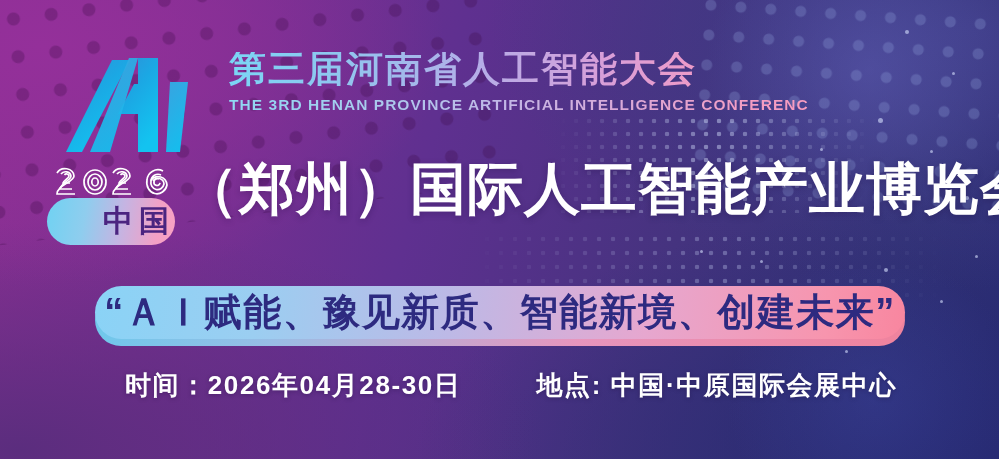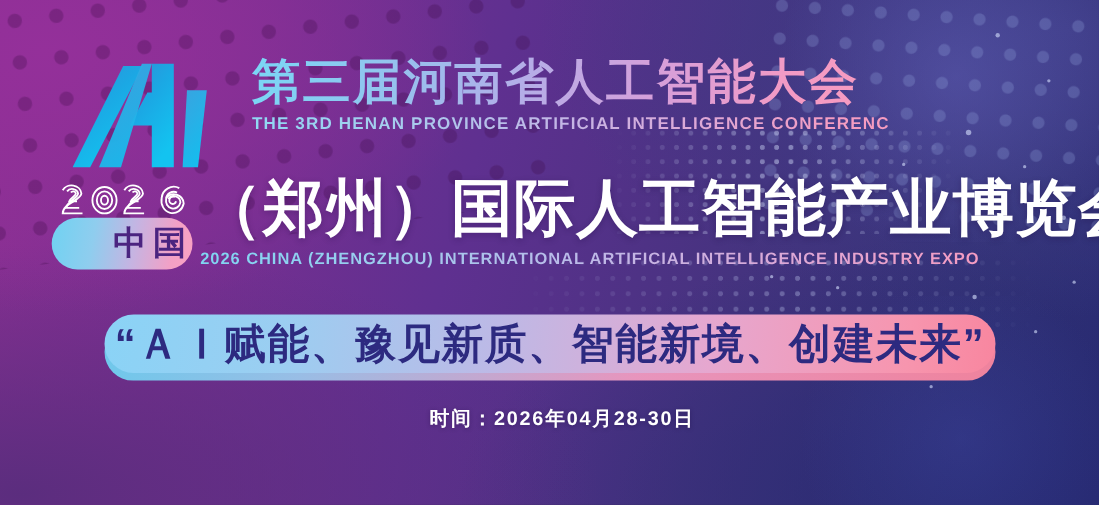"第三届河南省人工智能大会" .title-cn { font-family: Liberation Sans, sans-serif -> Liberation Mono, monospace; font-size: 44px -> 37px }
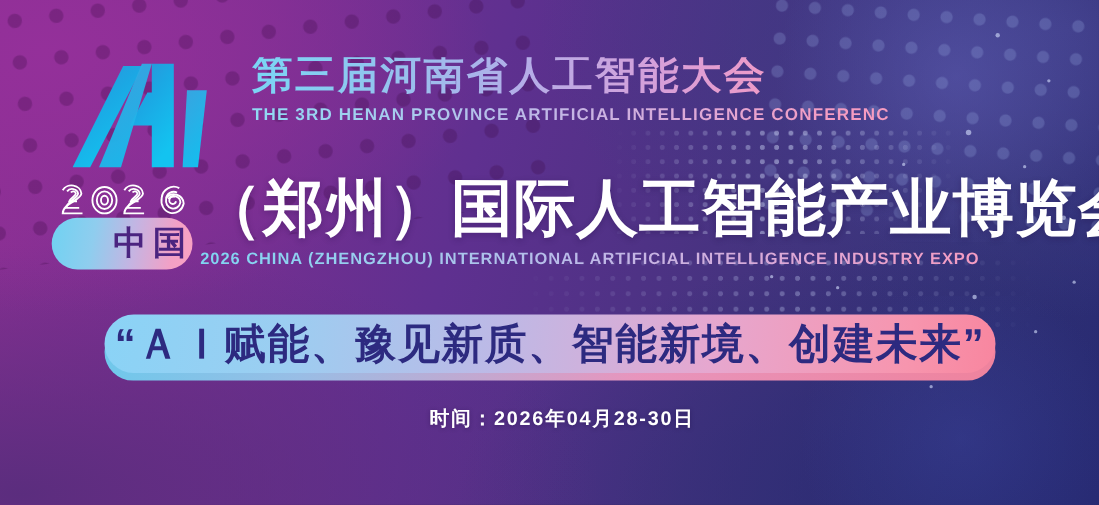"2026 CHINA (ZHENGZHOU) INTERNATIONAL" div.main-en { html: <div>2026 CHINA (ZHENGZHOU) INTERNATIONAL ARTIFICIAL INTELLIGENCE INDUSTRY EXPO</div> -> none }
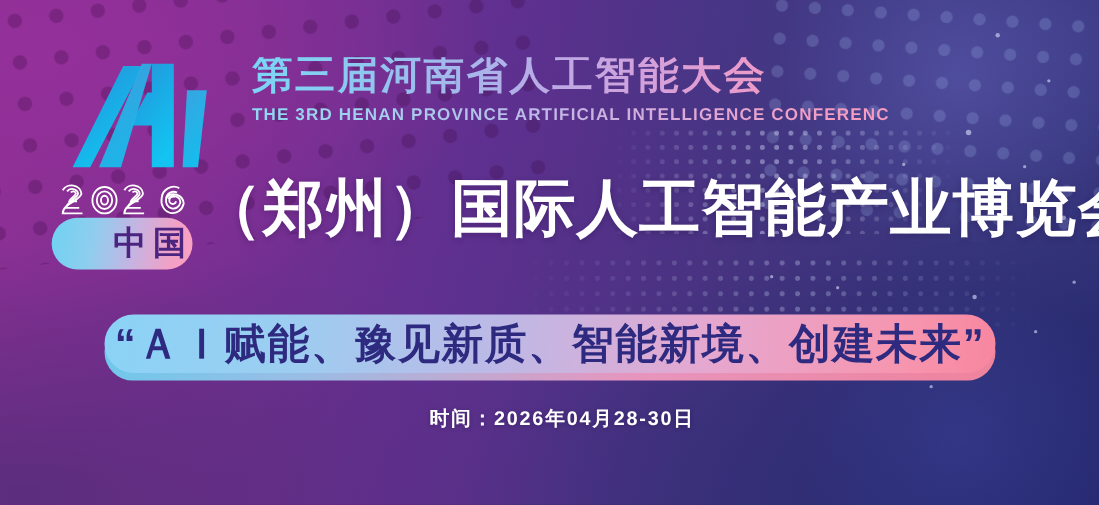"时间：2026年04月28-30日" .footer div { font-size: 18px -> 26px }
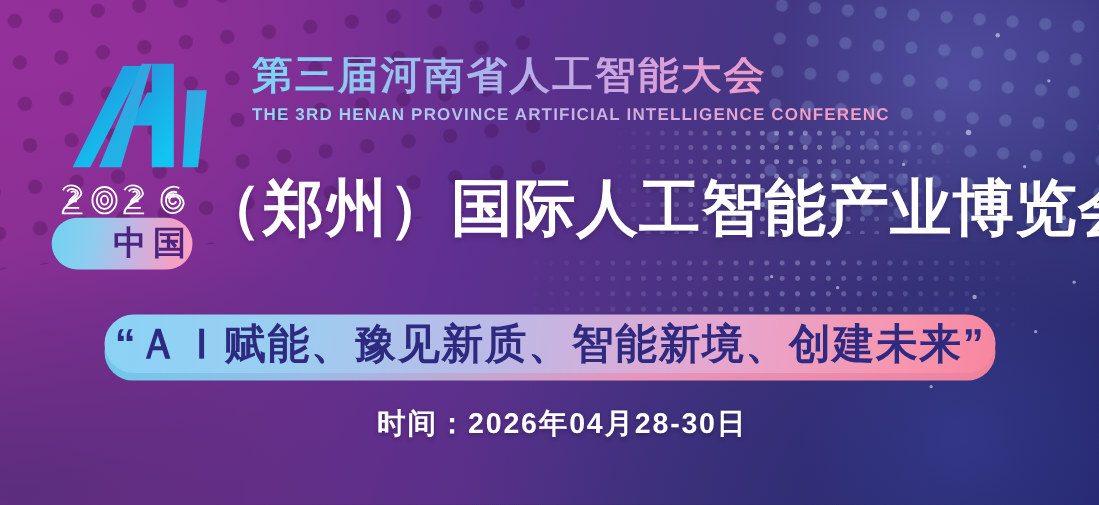"地点: 中国·中原国际会展中心" div { html: none -> <div>地点: 中国·中原国际会展中心</div> }
